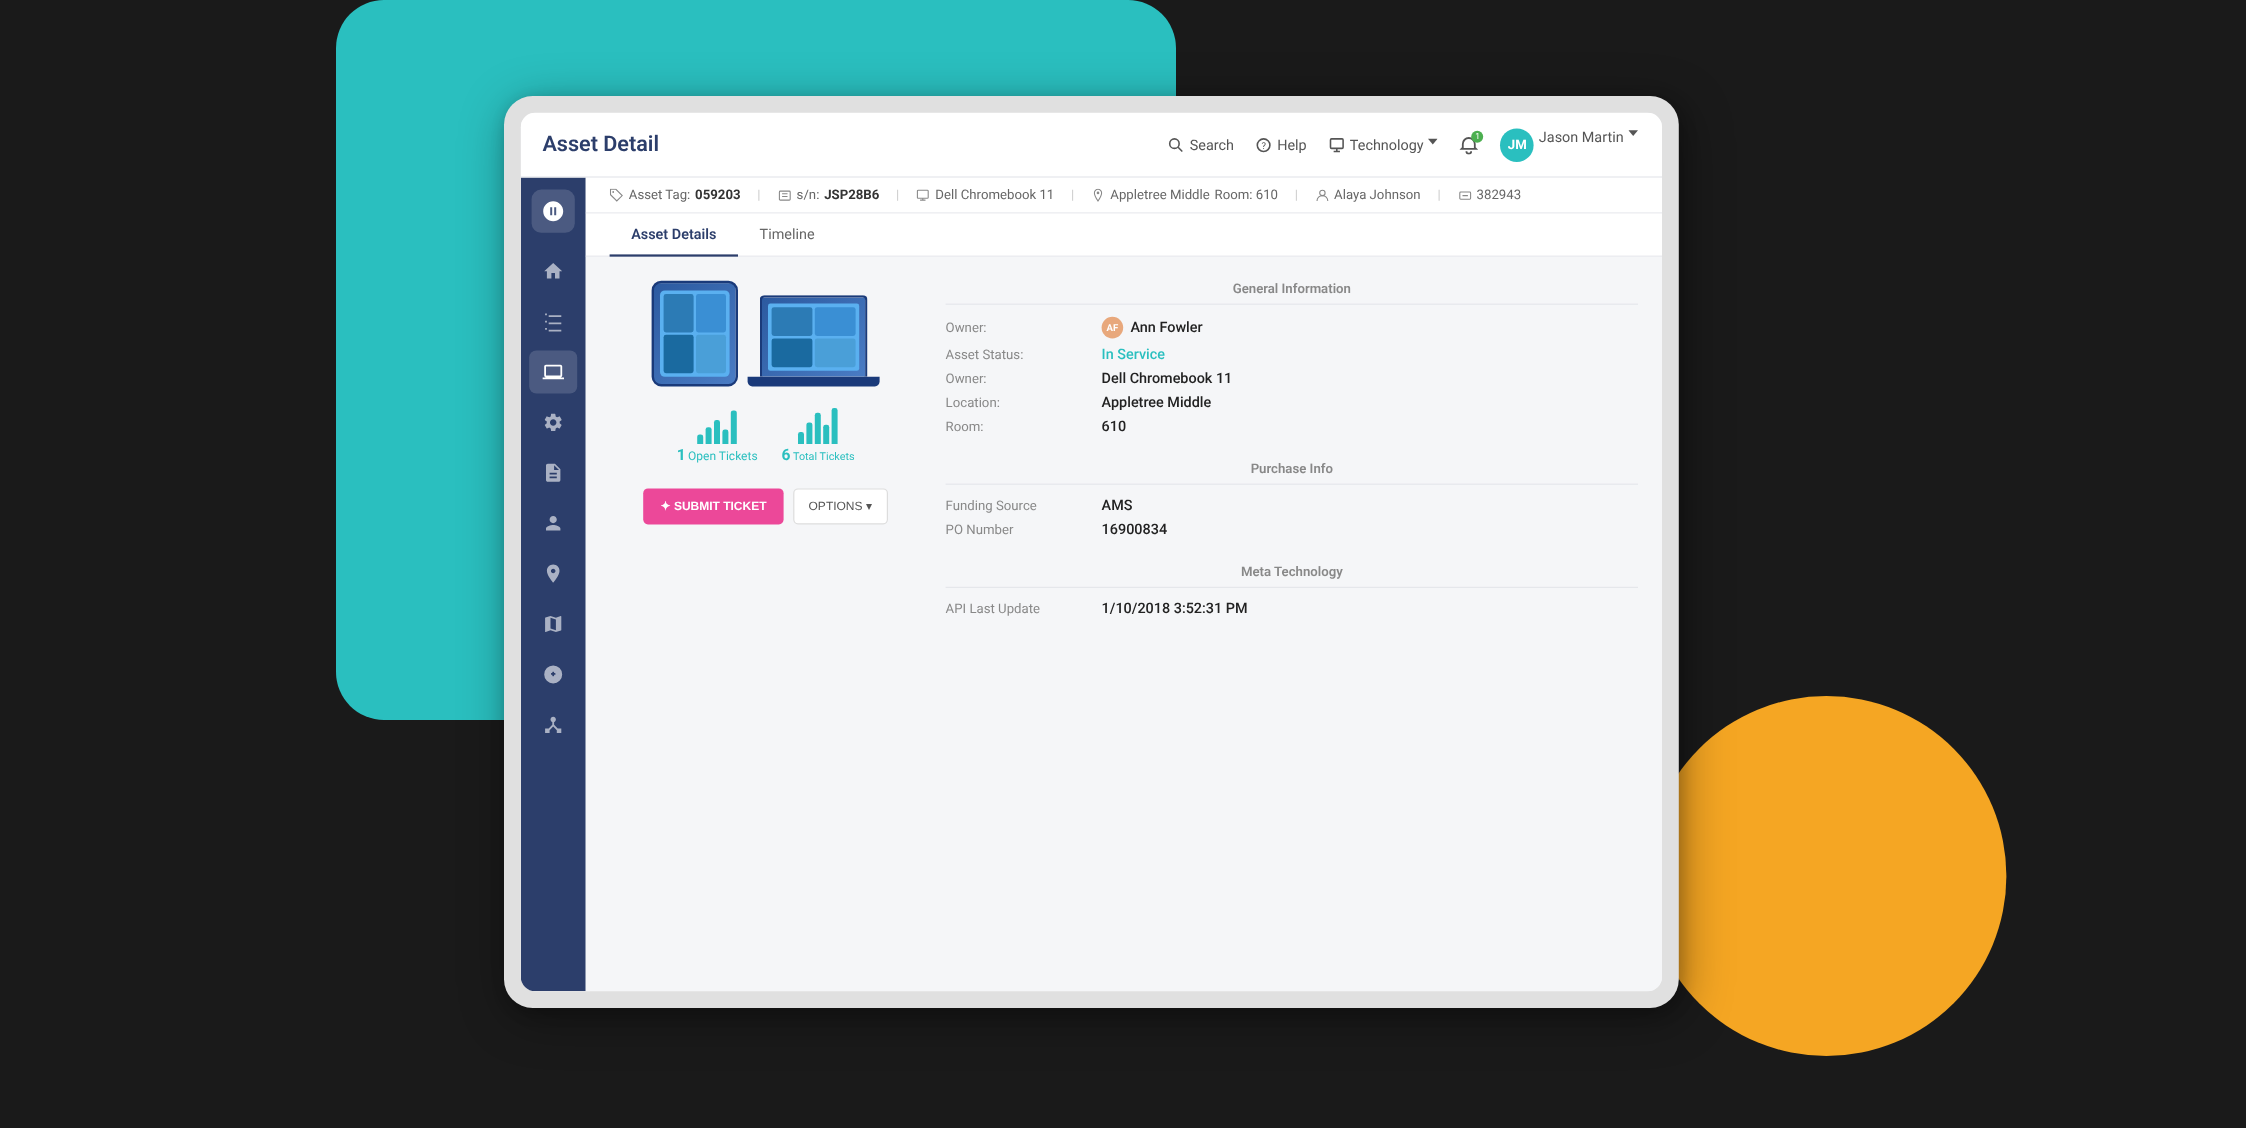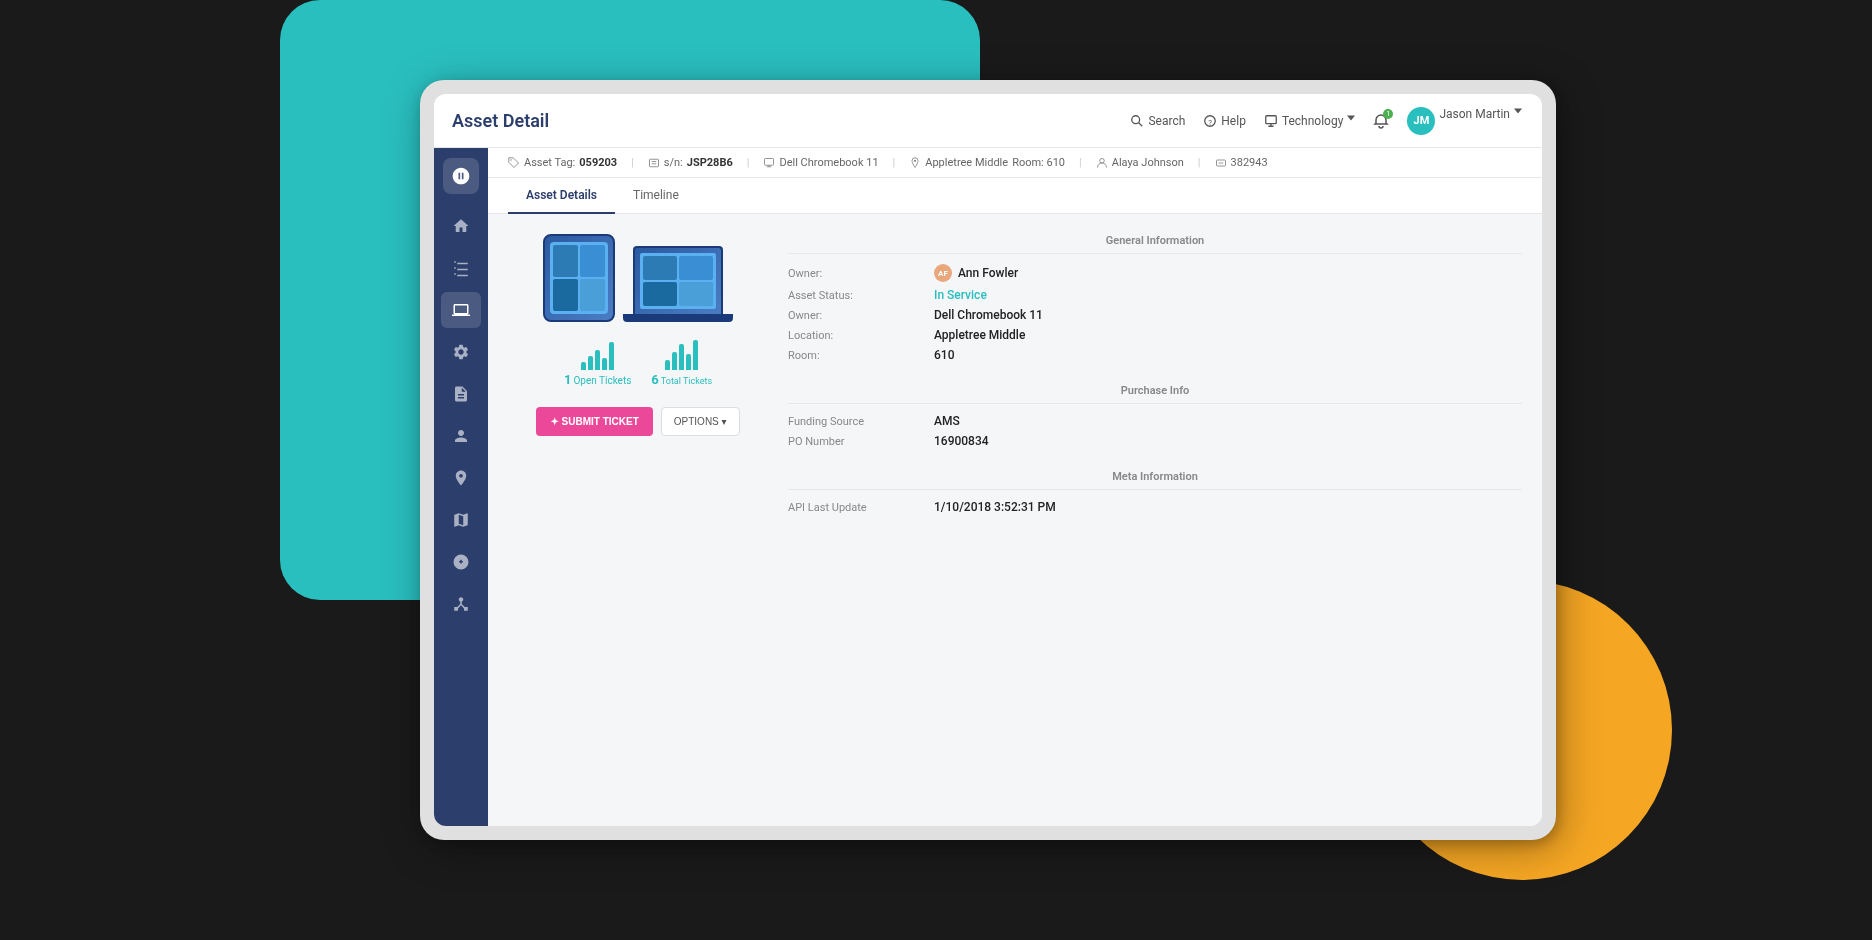"Asset Detail" .screen-bezel { width: 1136px -> 979px }
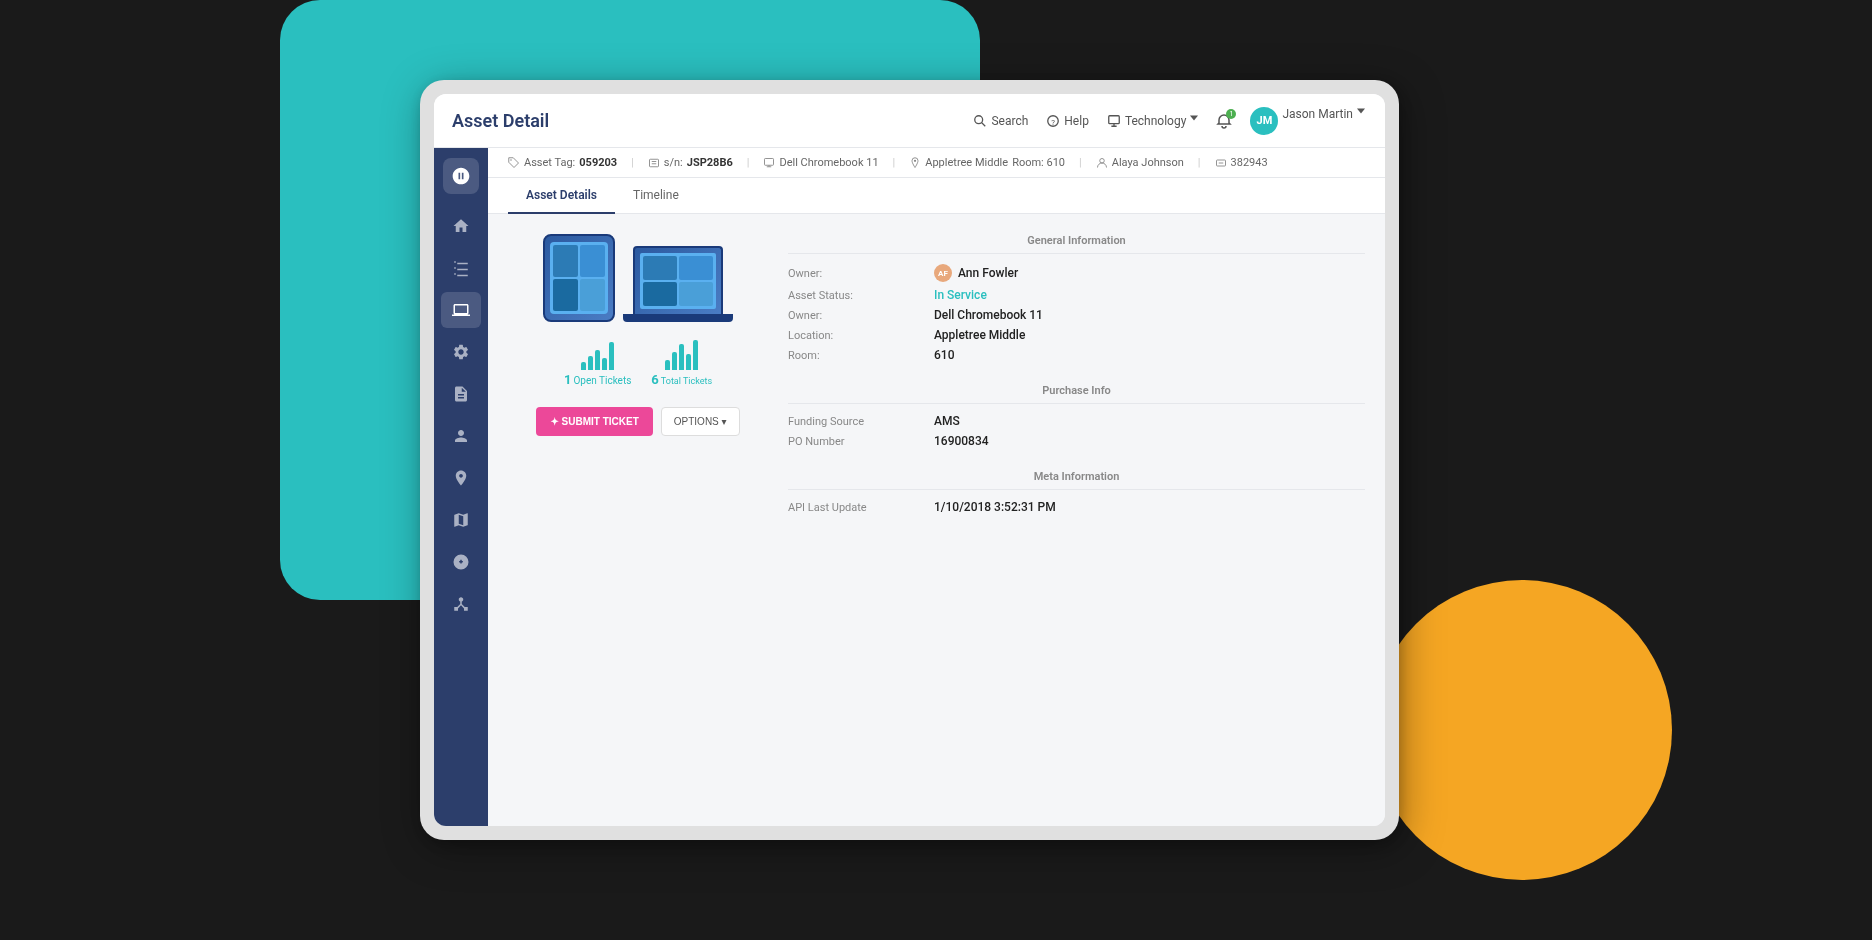"Owner:" .info-row { gap: 16px -> 0 }
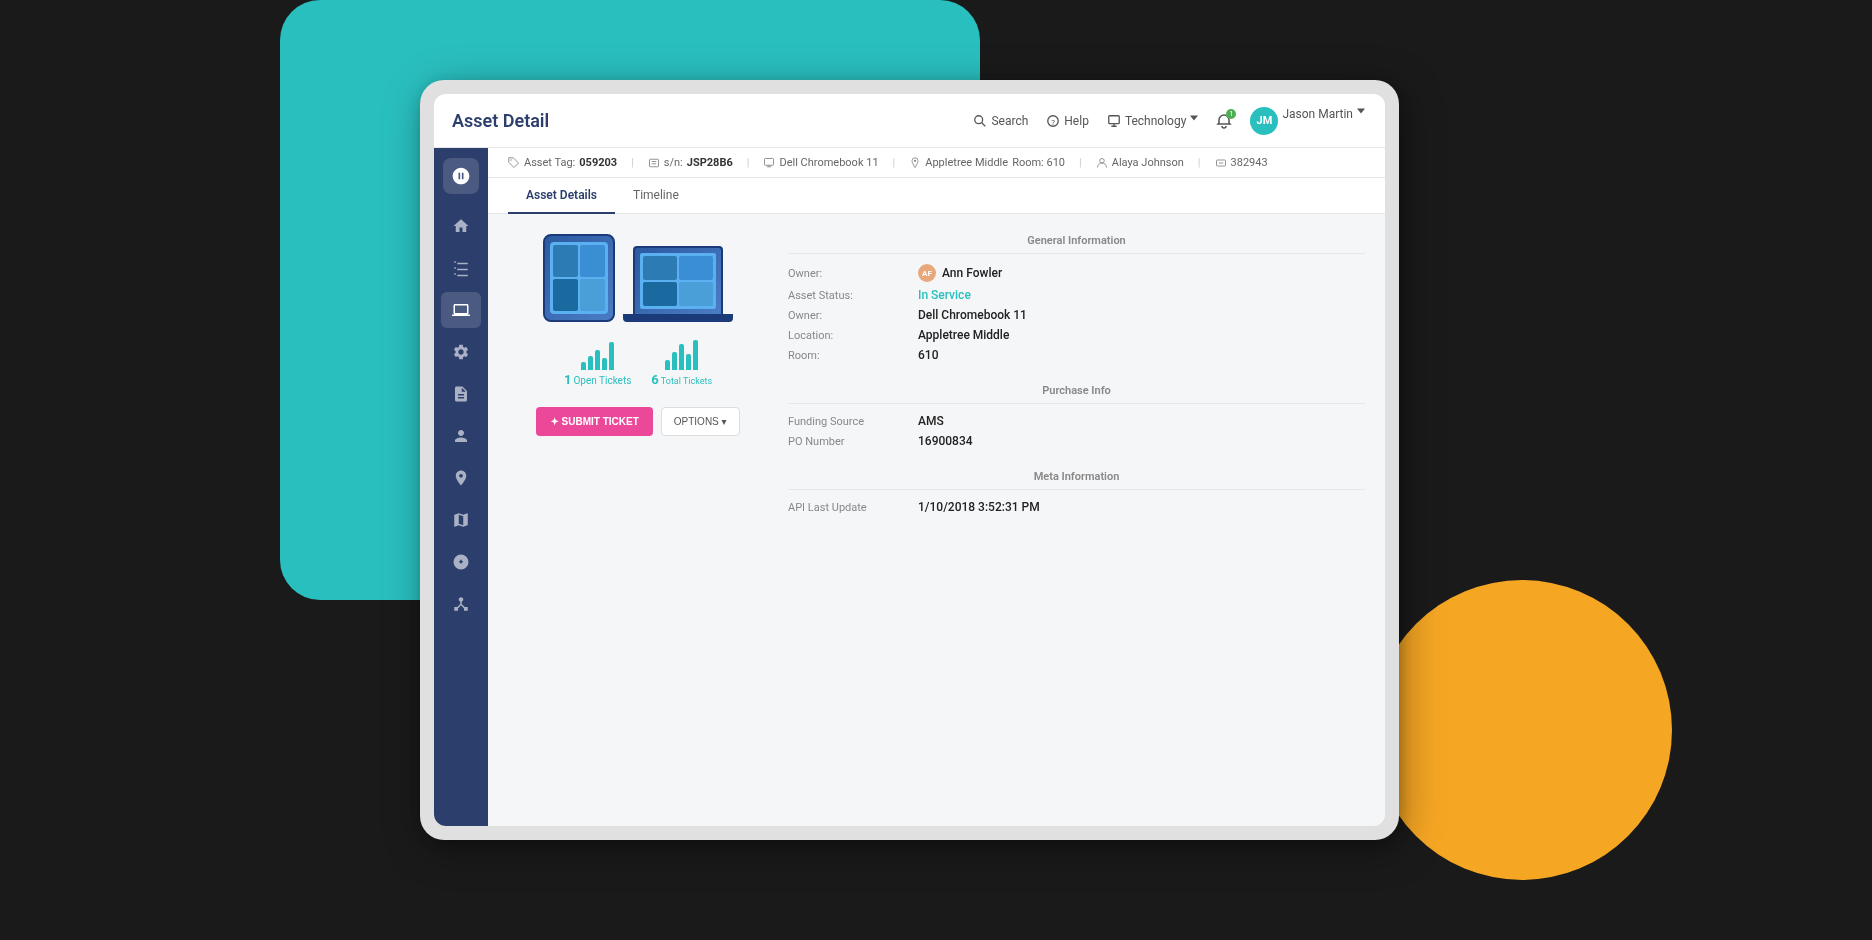"Meta Information" div.section-title { text: Information -> Technology }
